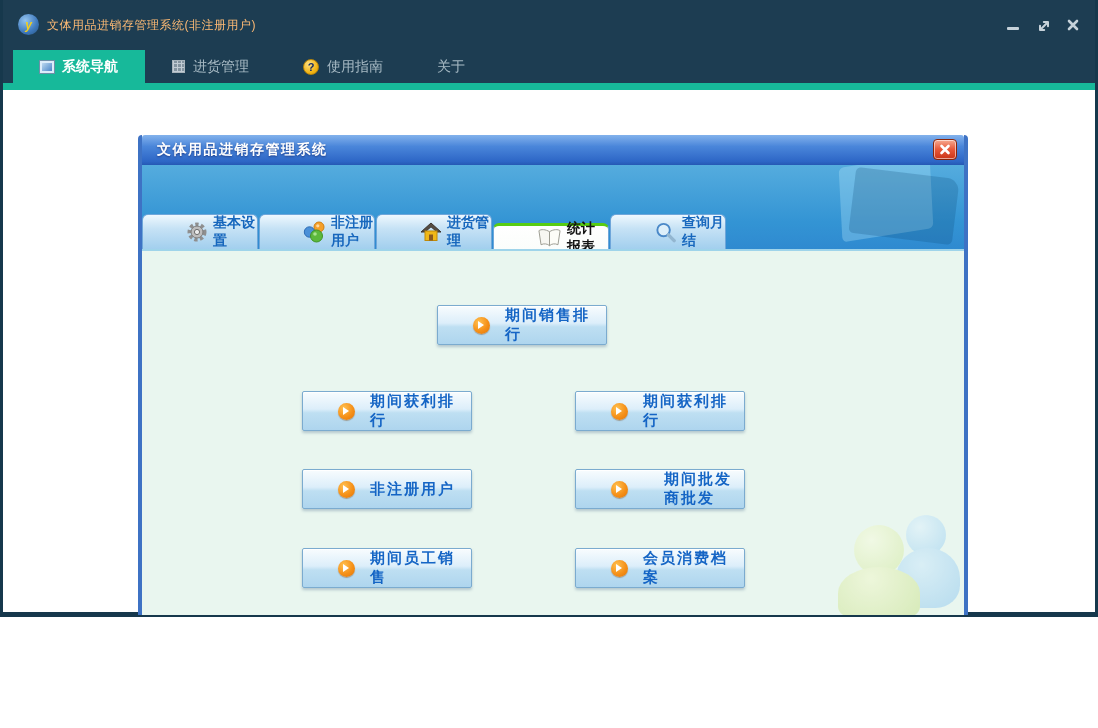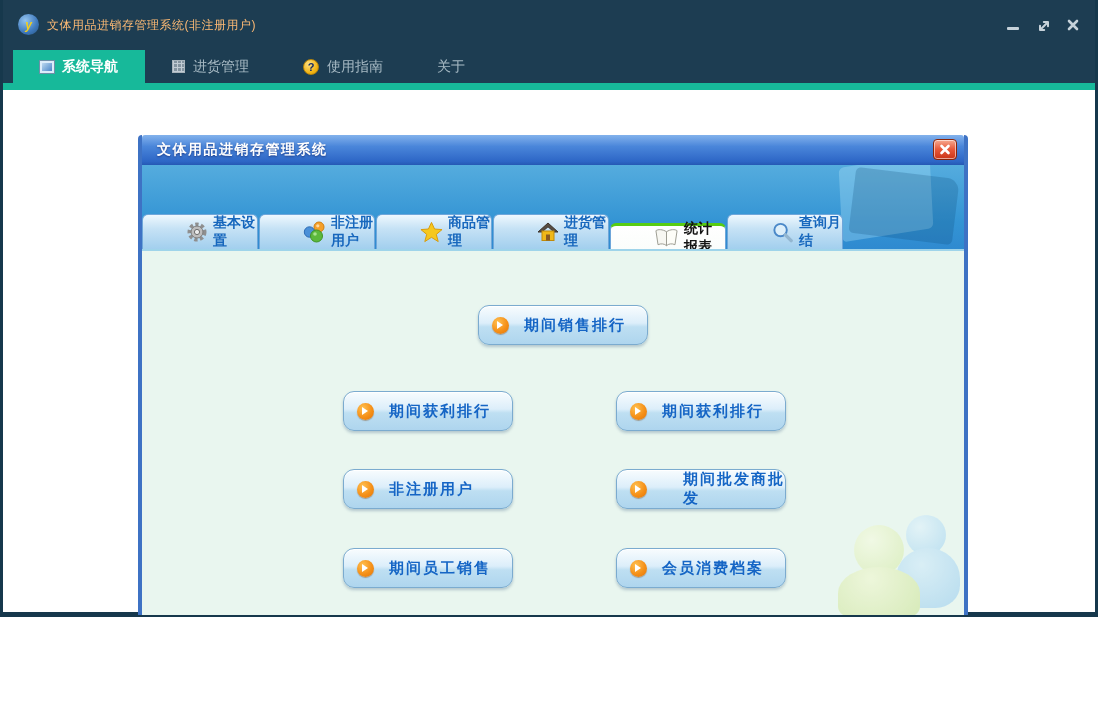"商品管理" div.tab { html: <div> <svg> <path></path> </svg> <span>商品管理</span> </div> -> none }
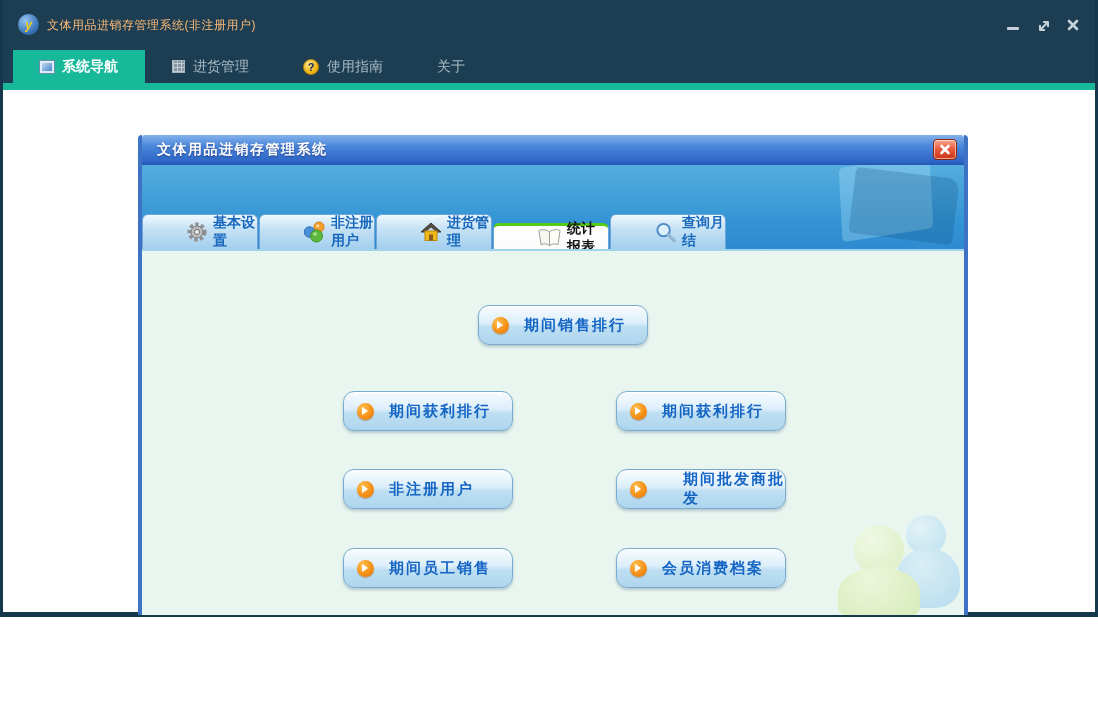"期间销售排行" .rpt-btn { border-radius: 11px -> 2px; margin-left: 41px -> none; padding-left: 13px -> 35px }
